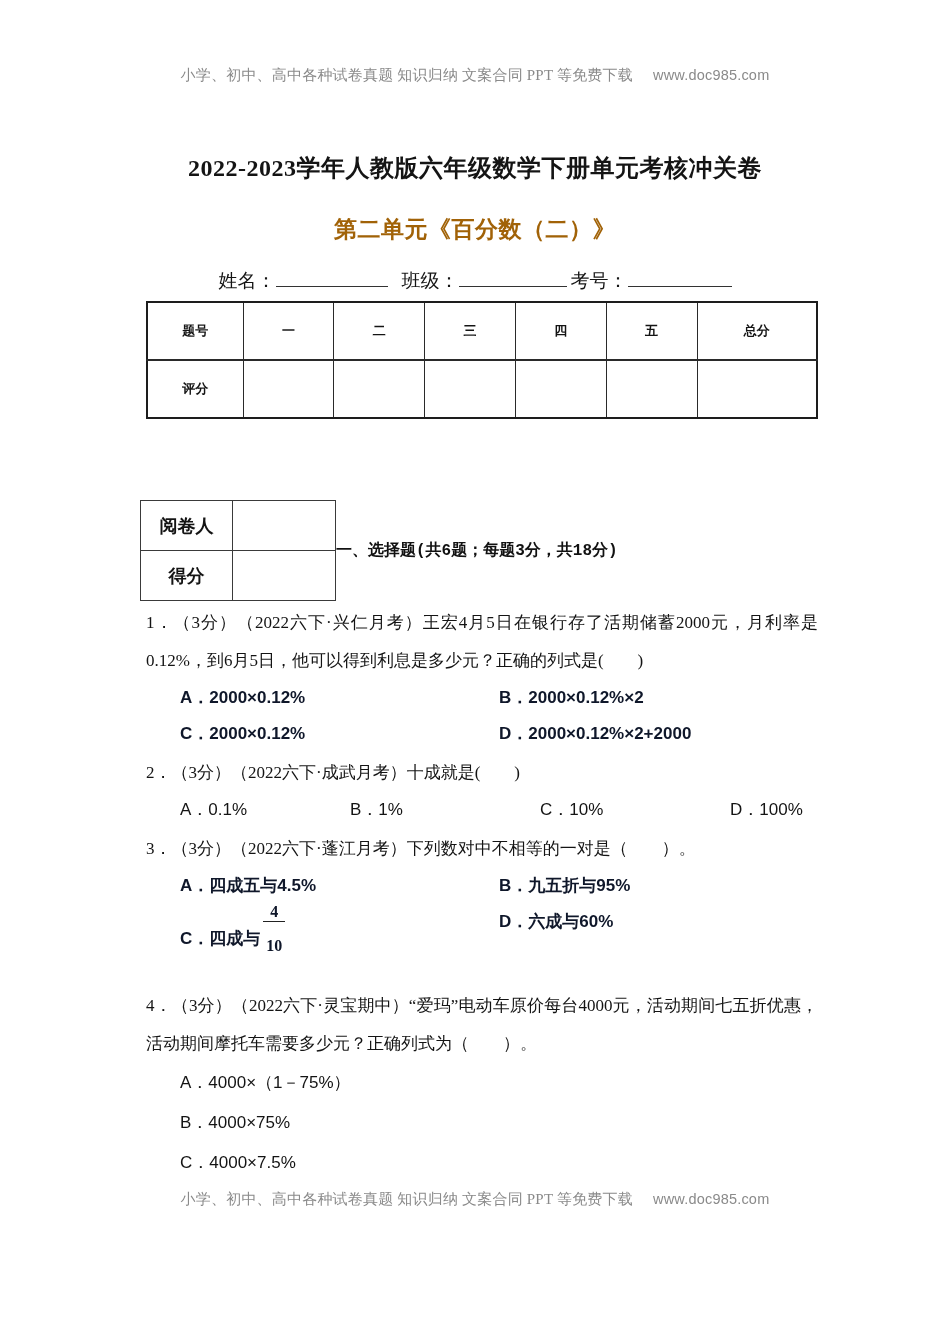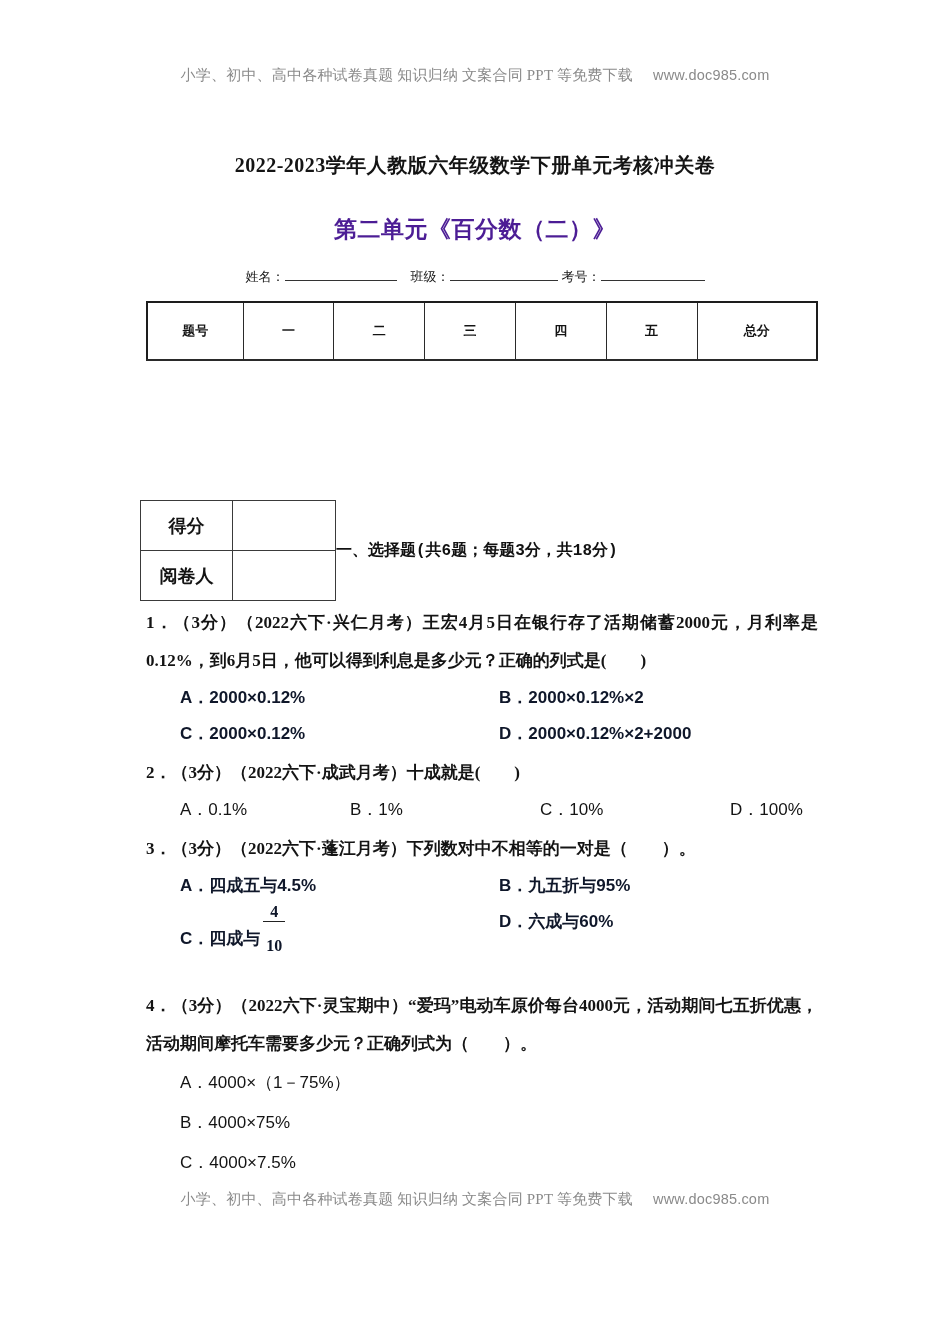"2022-2023学年人教版六年级数学下册单元考核冲关卷" .doc-title { font-size: 20px -> 24px }
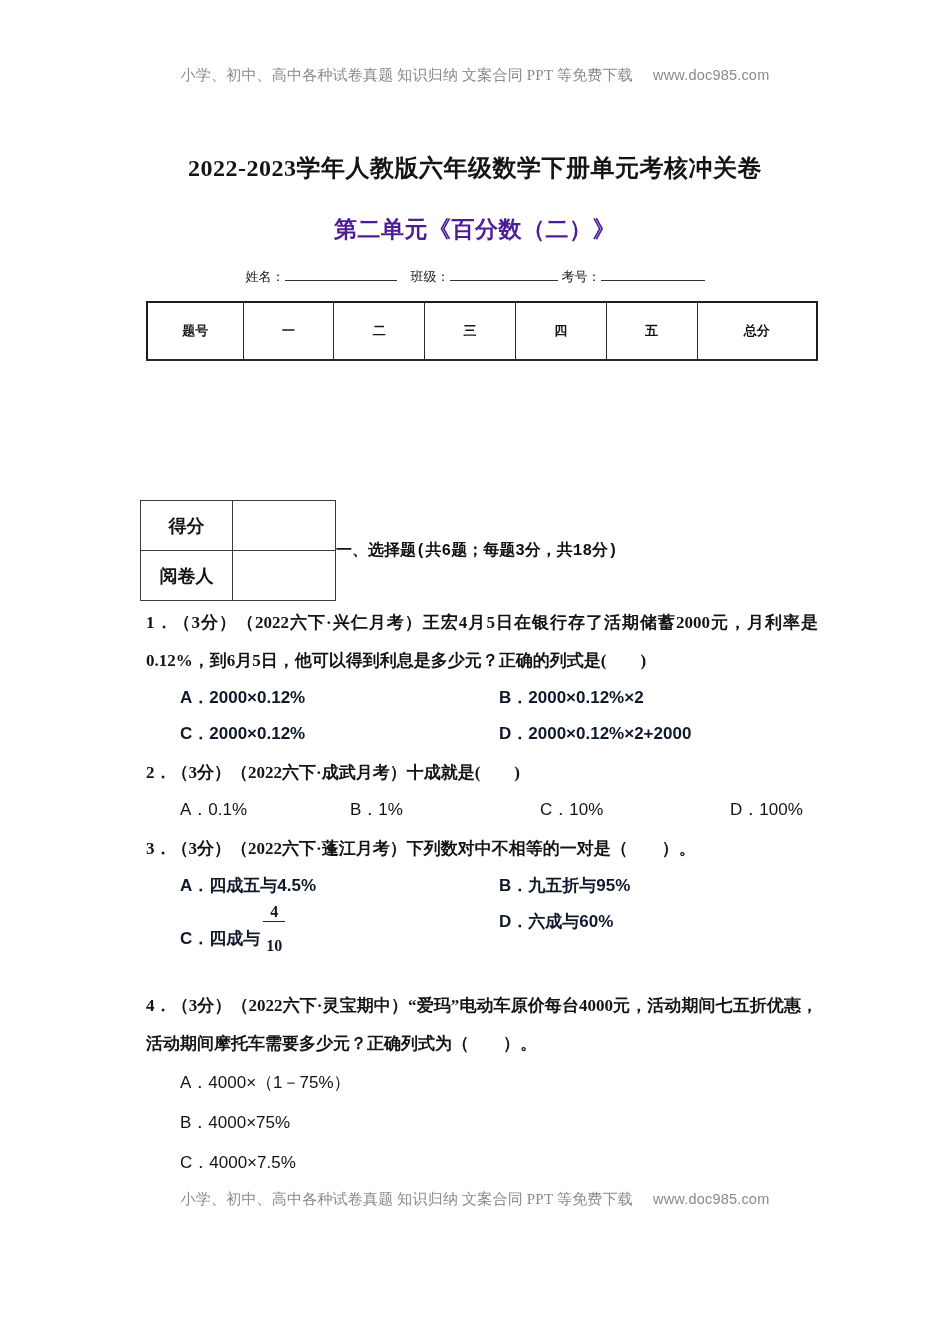"第二单元《百分数（二）》" .doc-subtitle { color: #4c1d95 -> #a16207 }
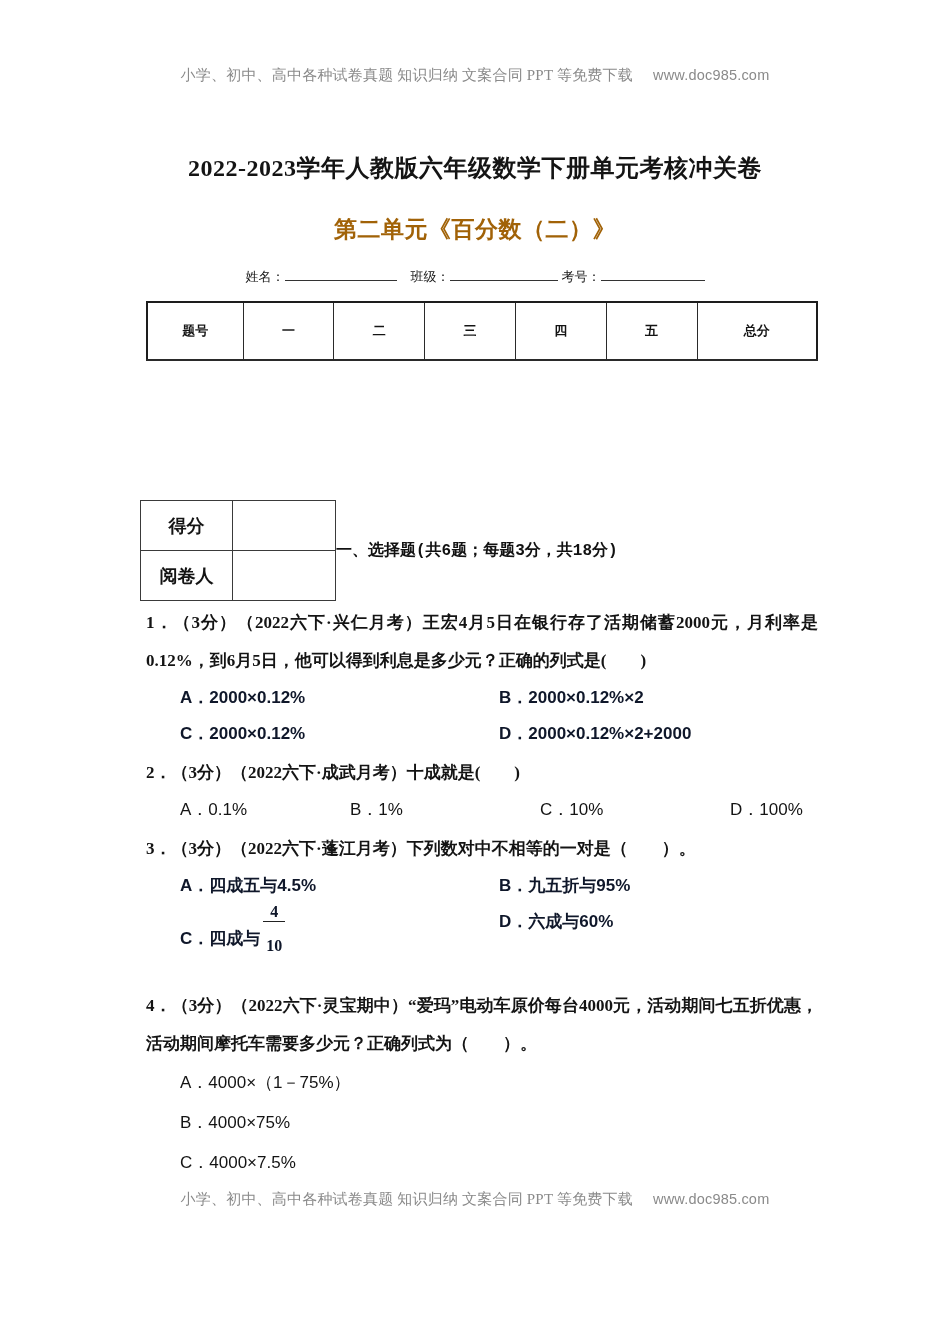"姓名： 班级： 考号：" .identity { font-size: 13px -> 19px }
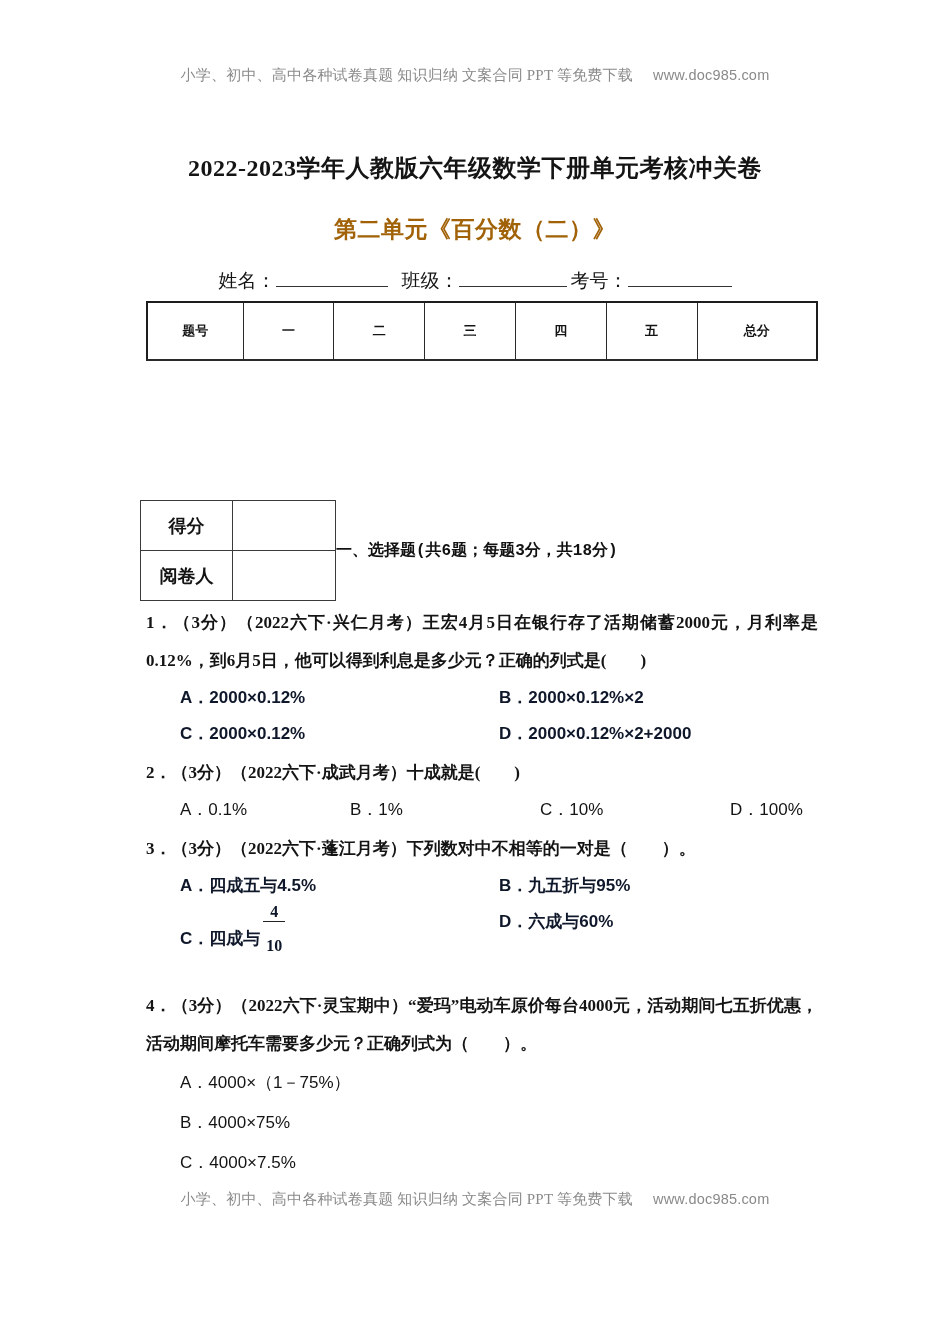"评分" tr { html: none -> <tr> <td>评分</td> <td></td> <td></td> <td></td> <td></td> <td></td> <td></td> </tr> }
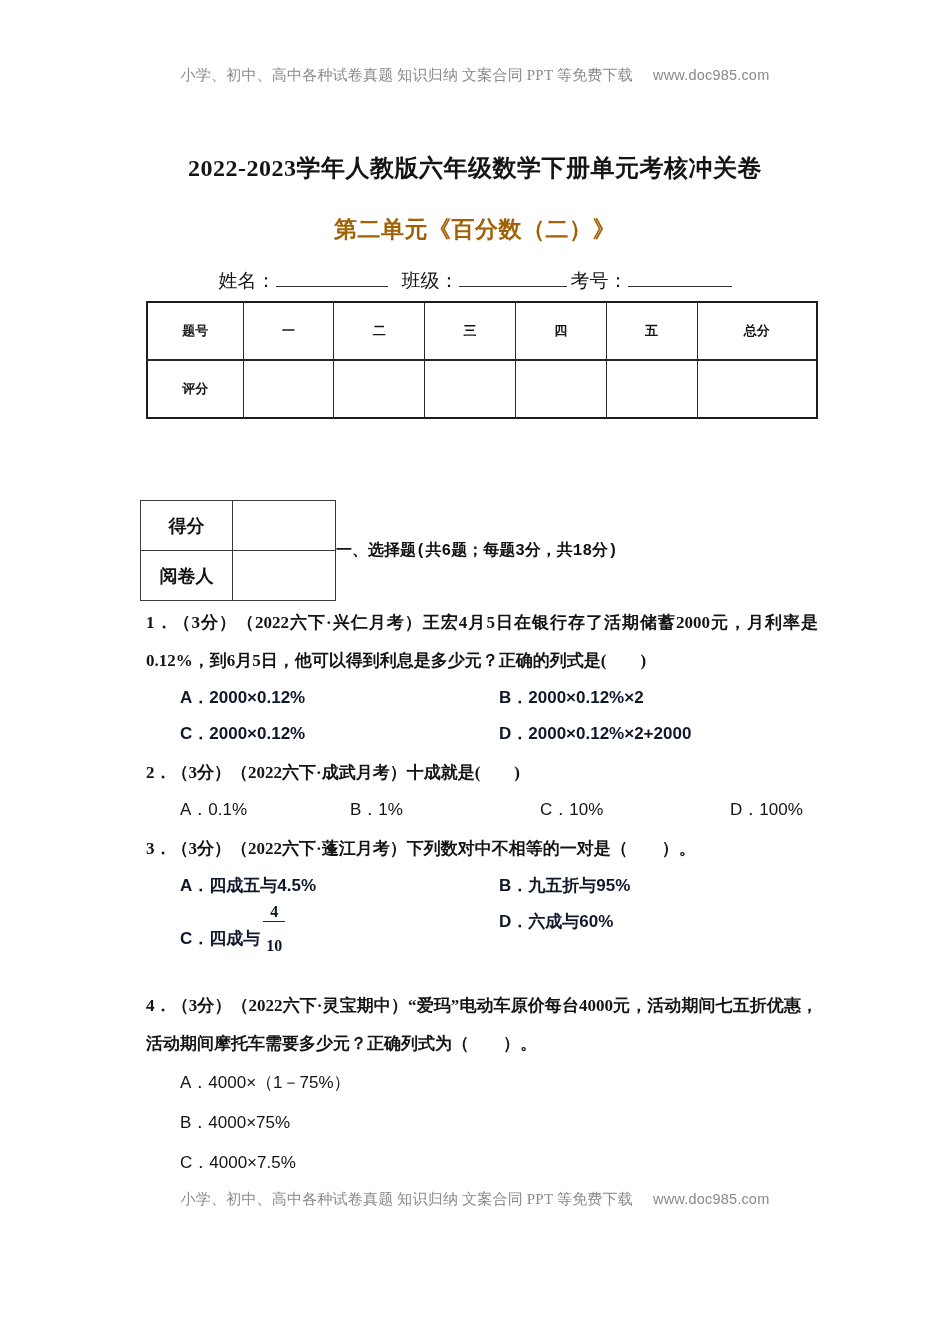"得分" tr { order: before "阅卷人" -> after "阅卷人" }
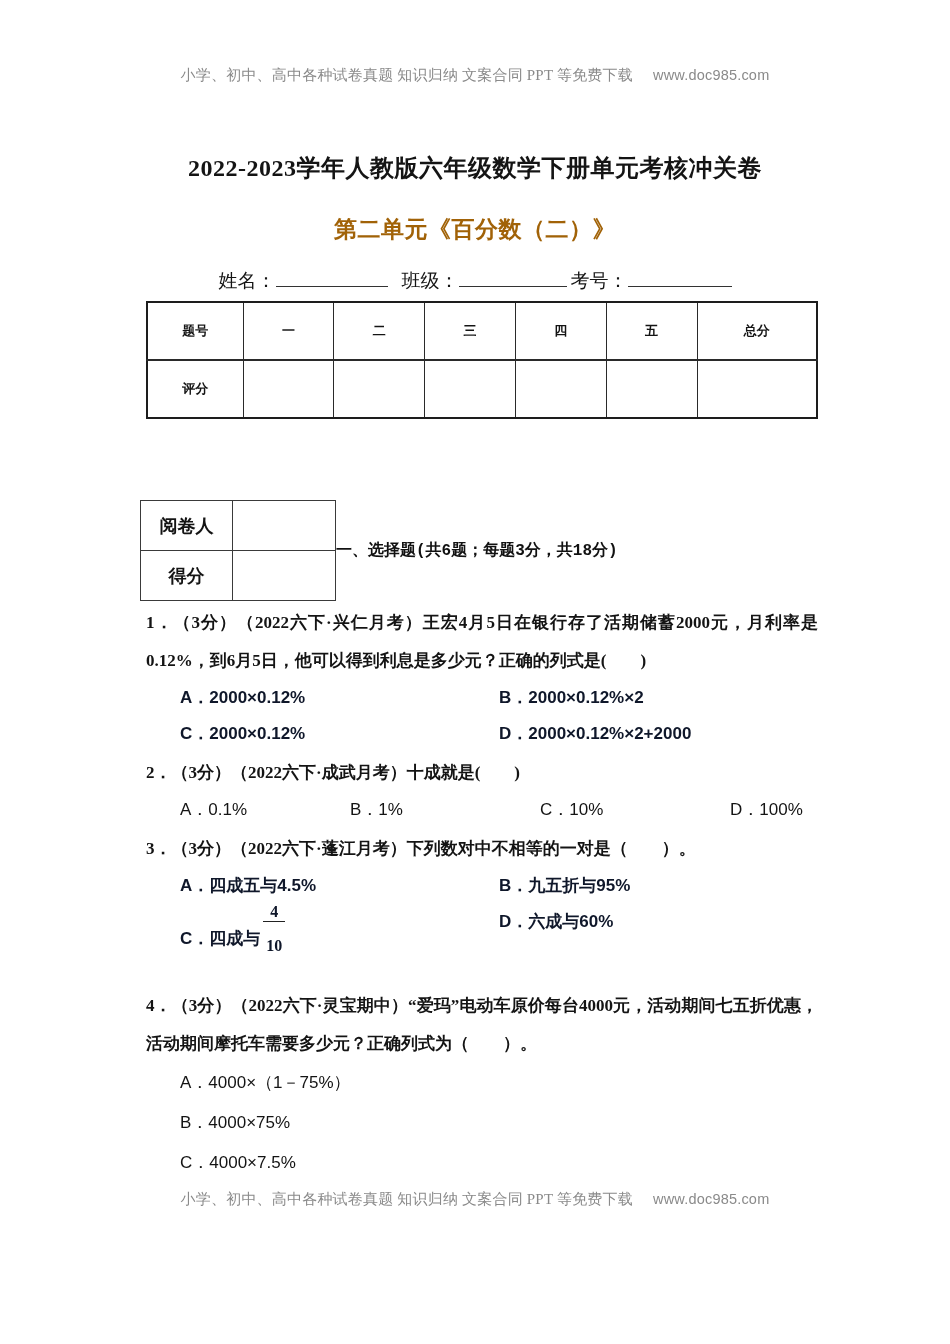"1．（3分）（2022六下·兴仁月考）王宏4月5日在银行存了活期储蓄2000元，" .q-text { font-weight: bold -> none }
